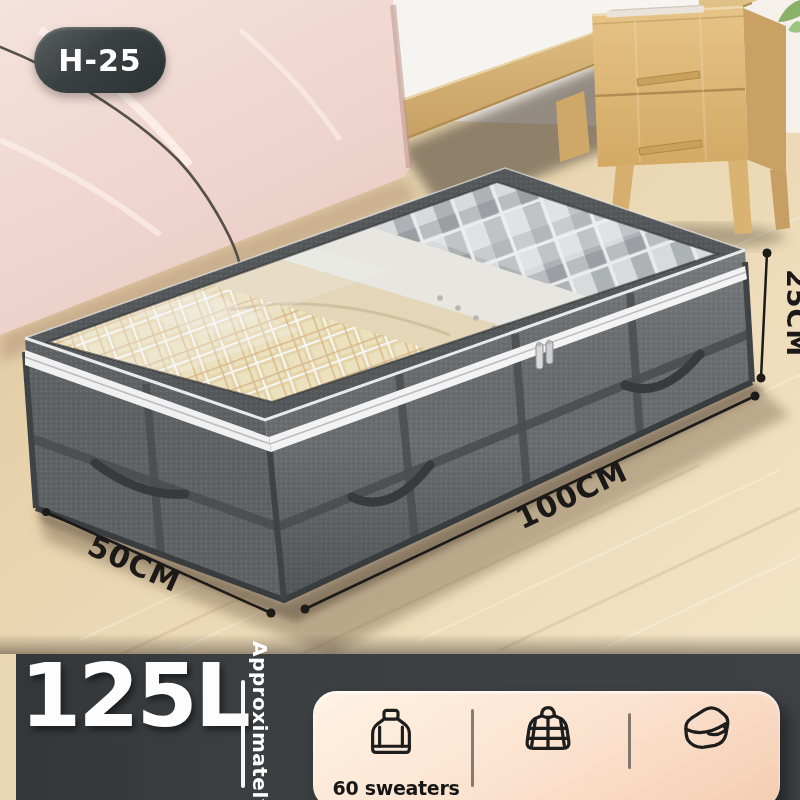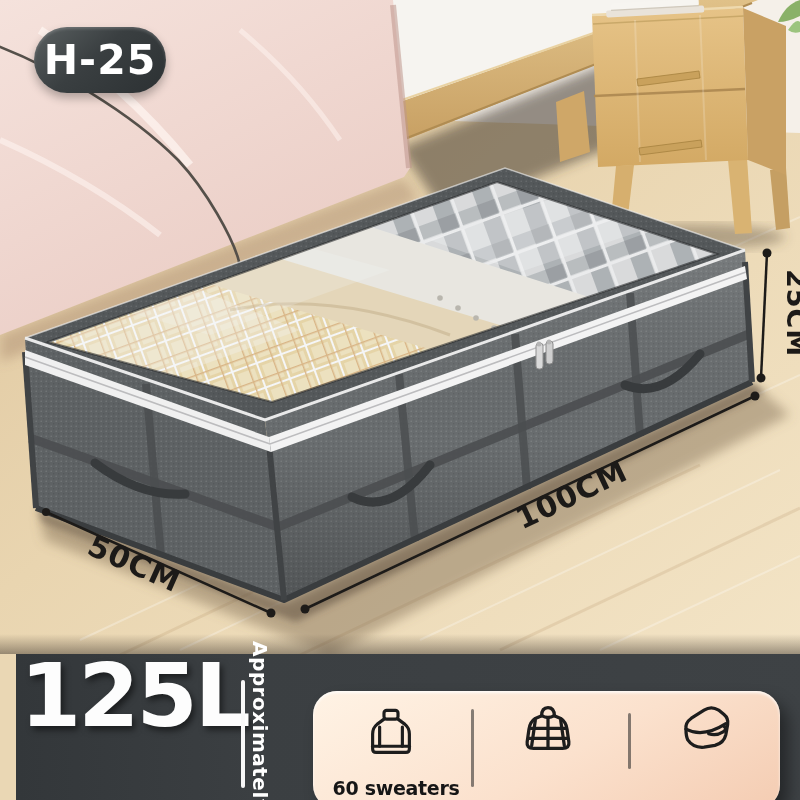"H-25" #badge { font-size: 41px -> 30px }
